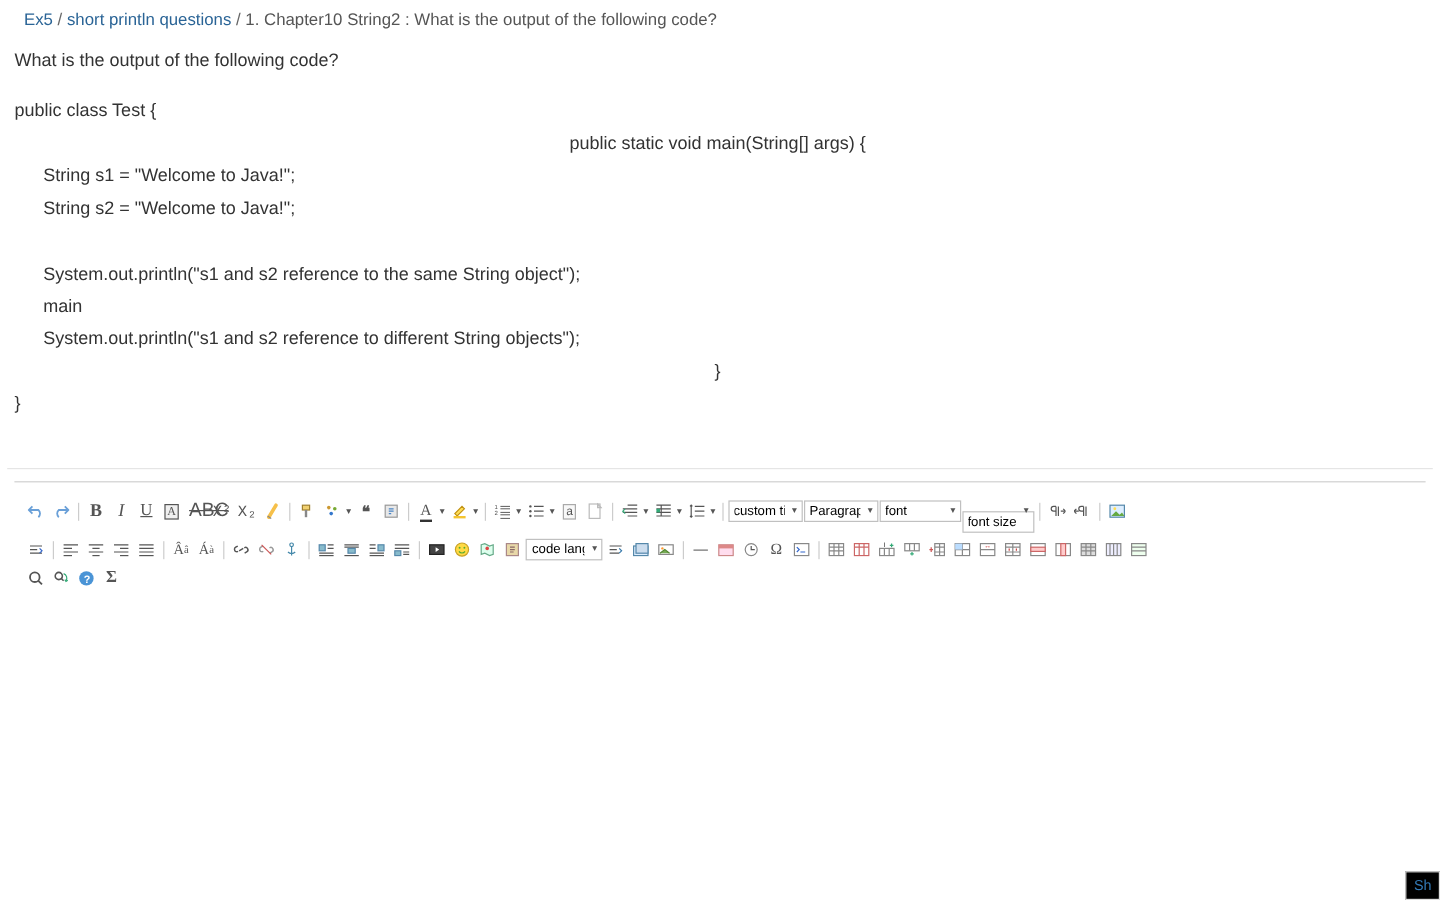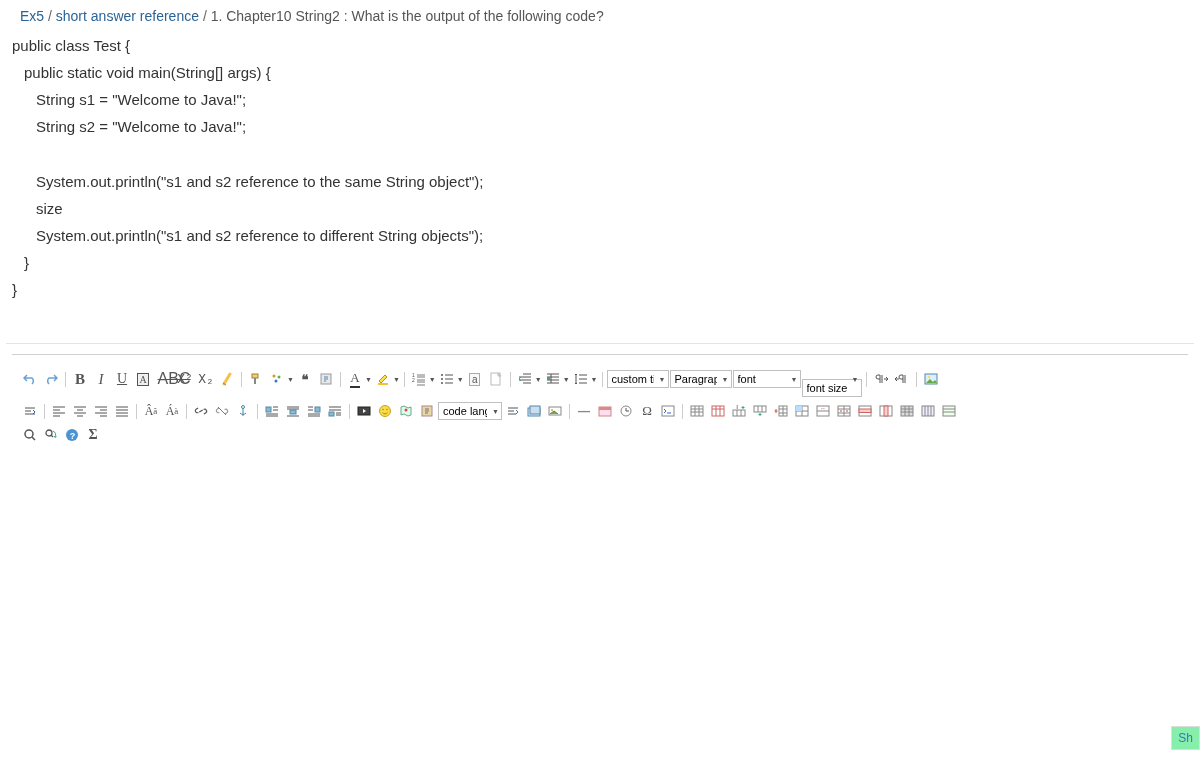"short answer reference" a { text: answer reference -> println questions }
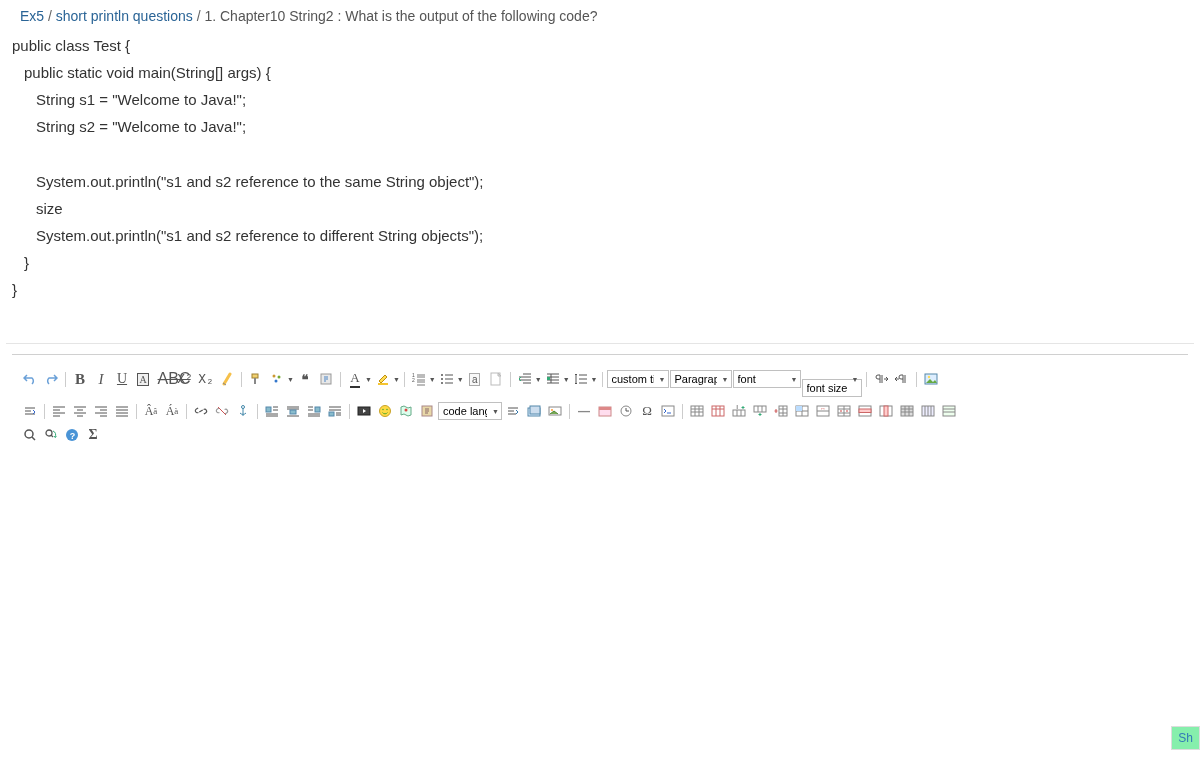"What is the output of" div.question { html: none -> <div>What is the output of the following code?</div> }
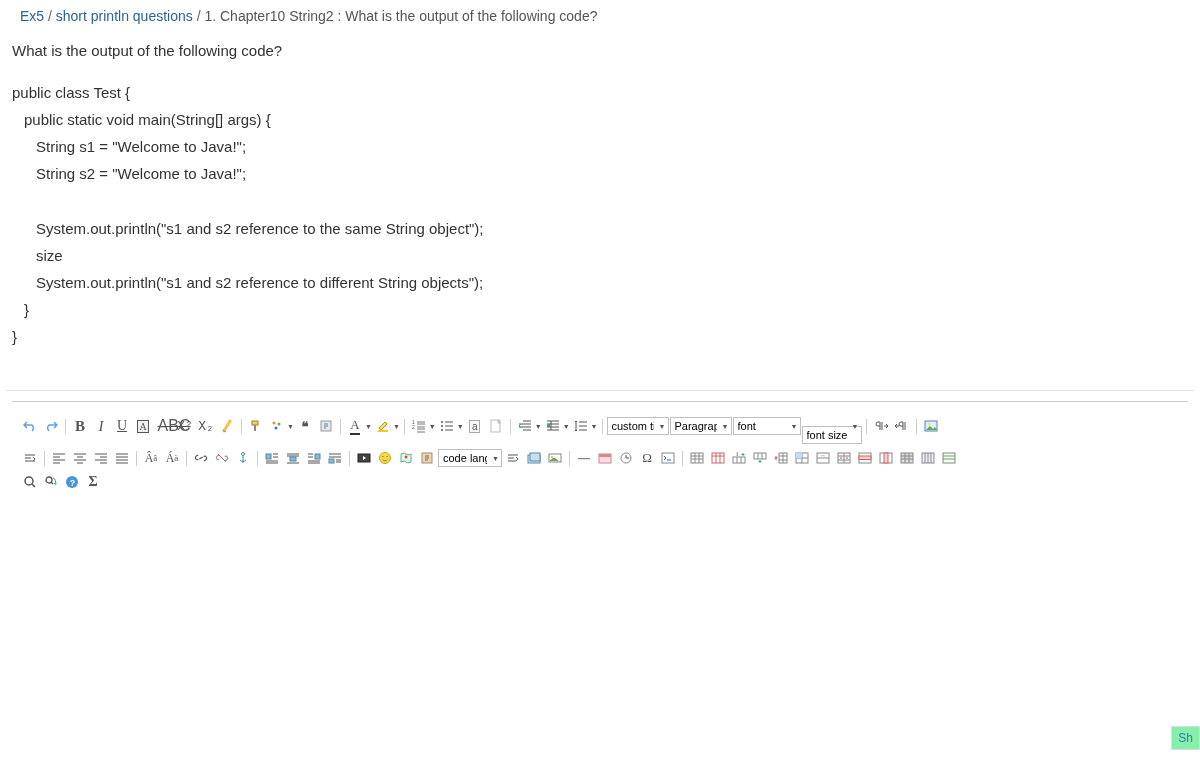"public static void main(String[] args)" .code-block .l1 { text-align: none -> center }
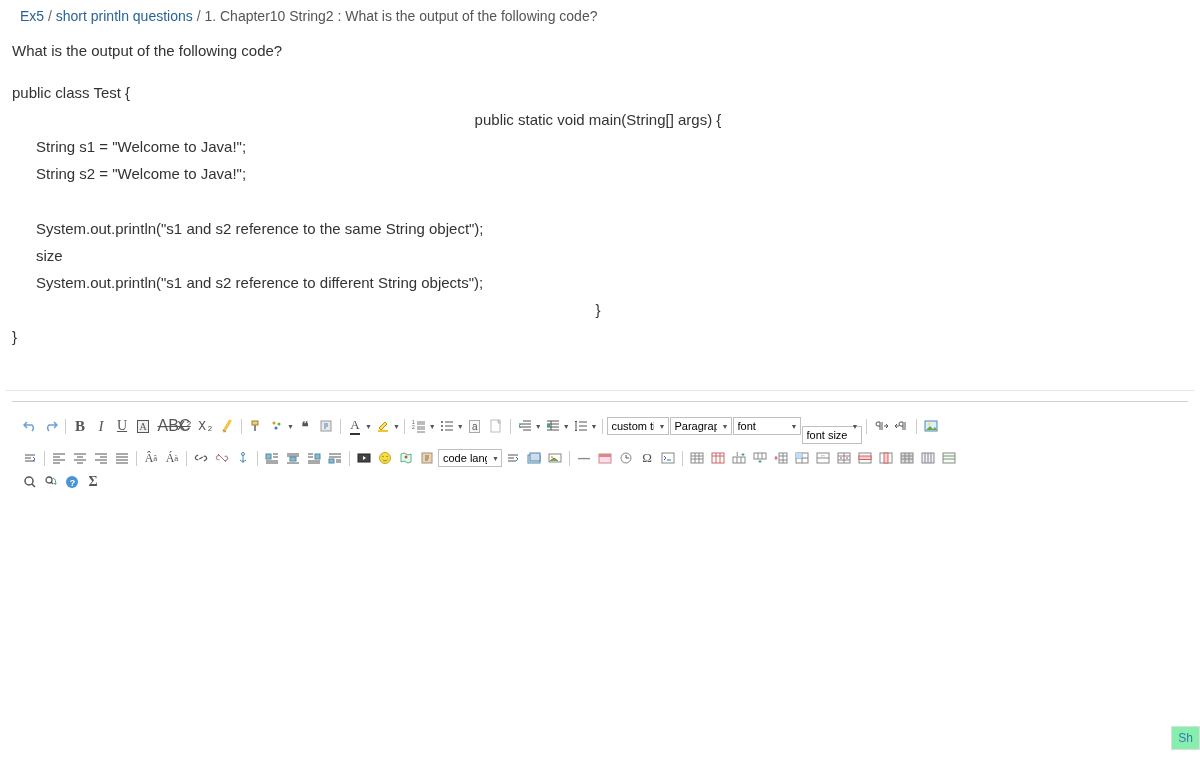"size" div.l2 { text: size -> main }
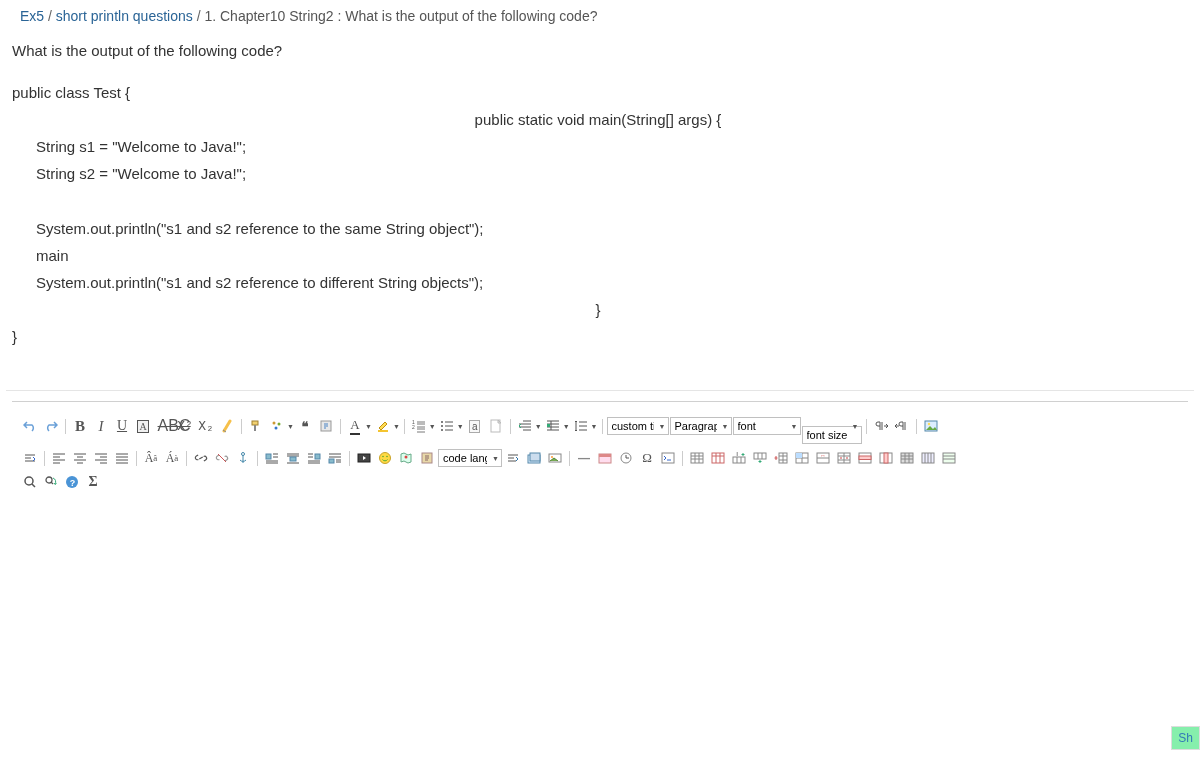"Sh" .side-btn { background: #86efac -> #000000 }
